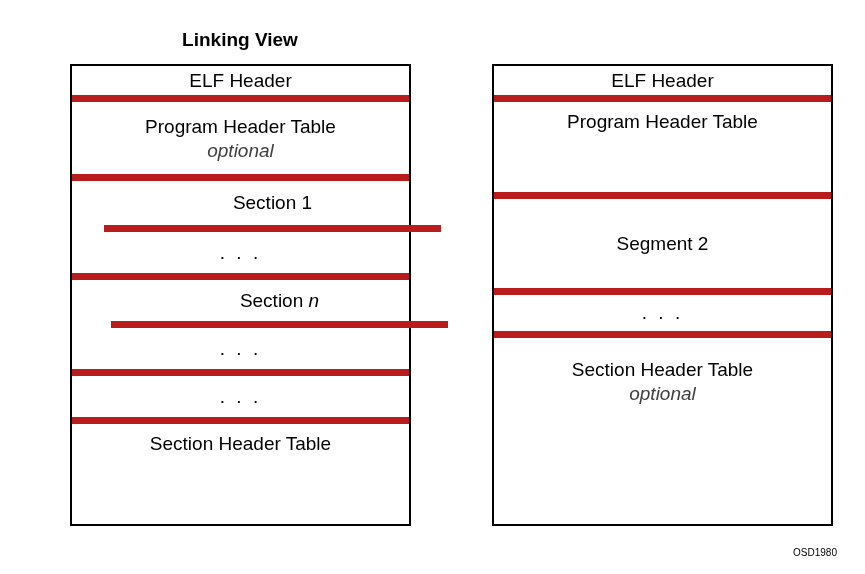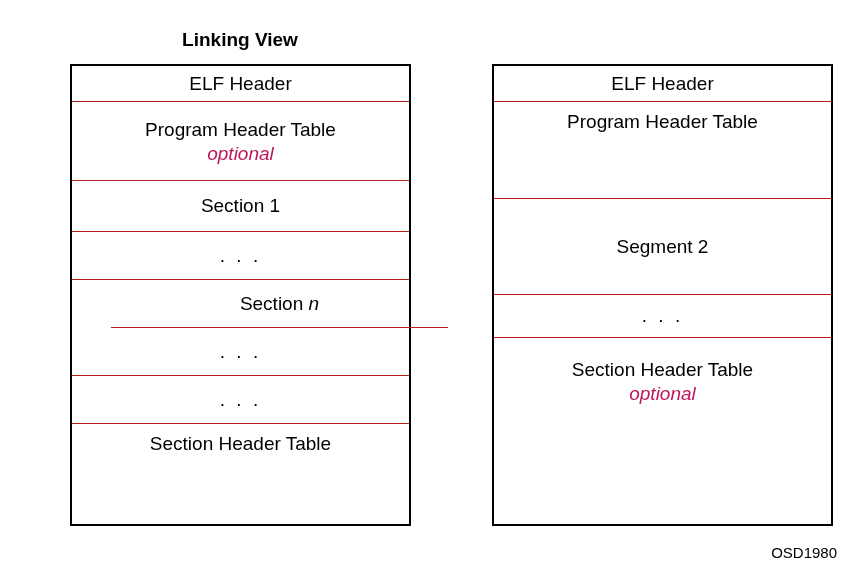"ELF Header" .row { border-bottom: 1px solid #b91c1c -> 7px solid #b91c1c }
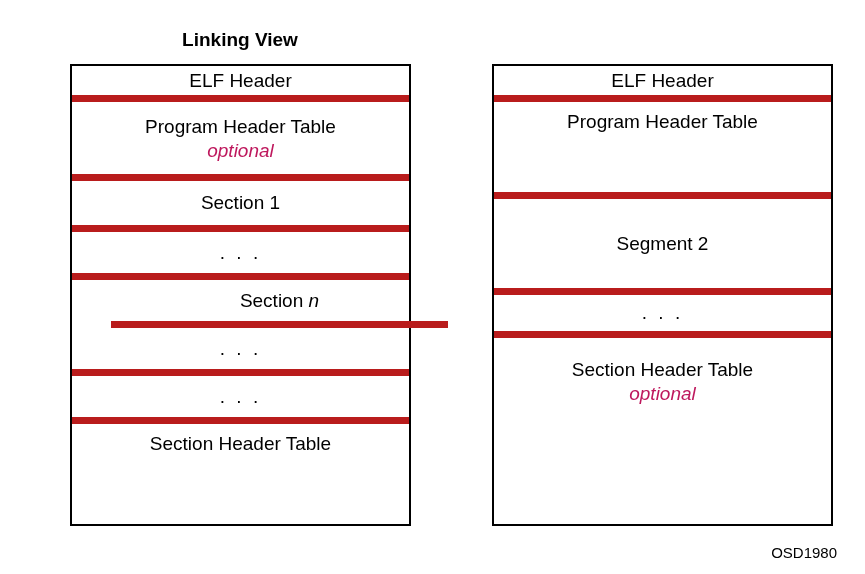"optional" .cell-sub { color: #be185d -> #404040 }
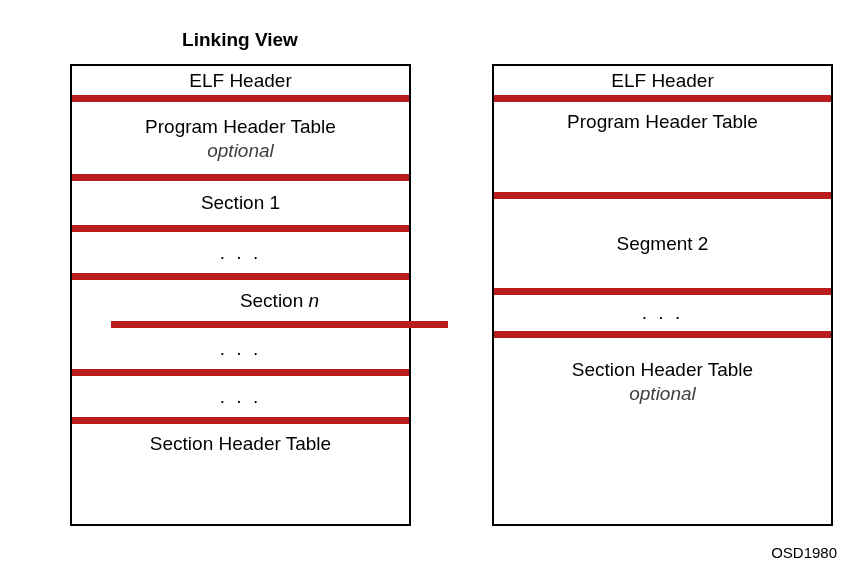"Section 1" div.row { margin-left: none -> 32px }
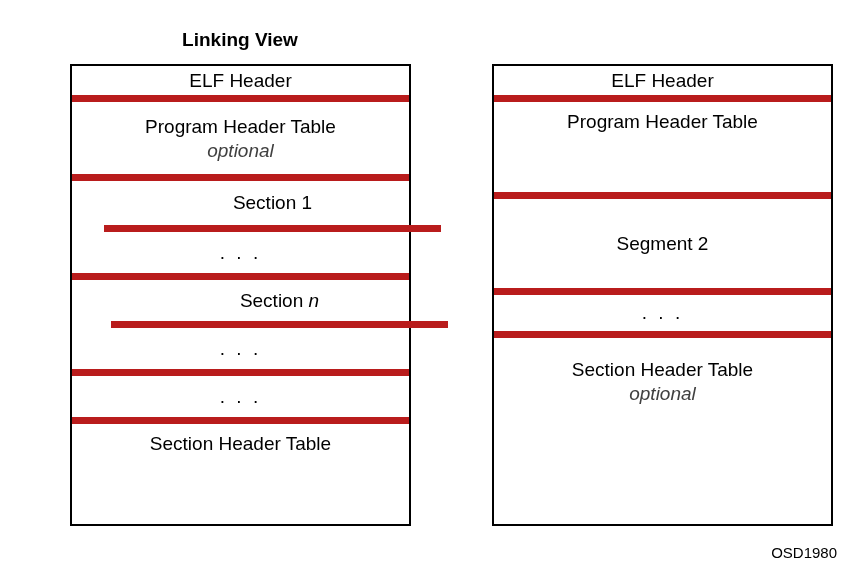"OSD1980" .corner-tag { font-size: 15px -> 10px }
